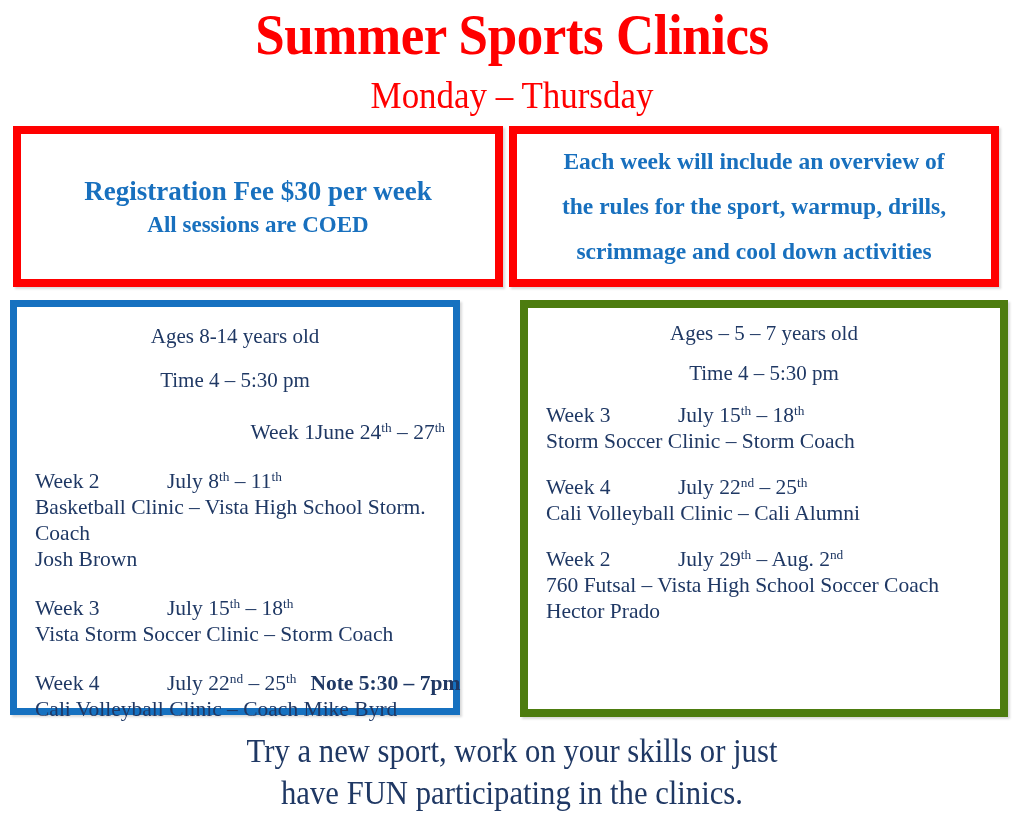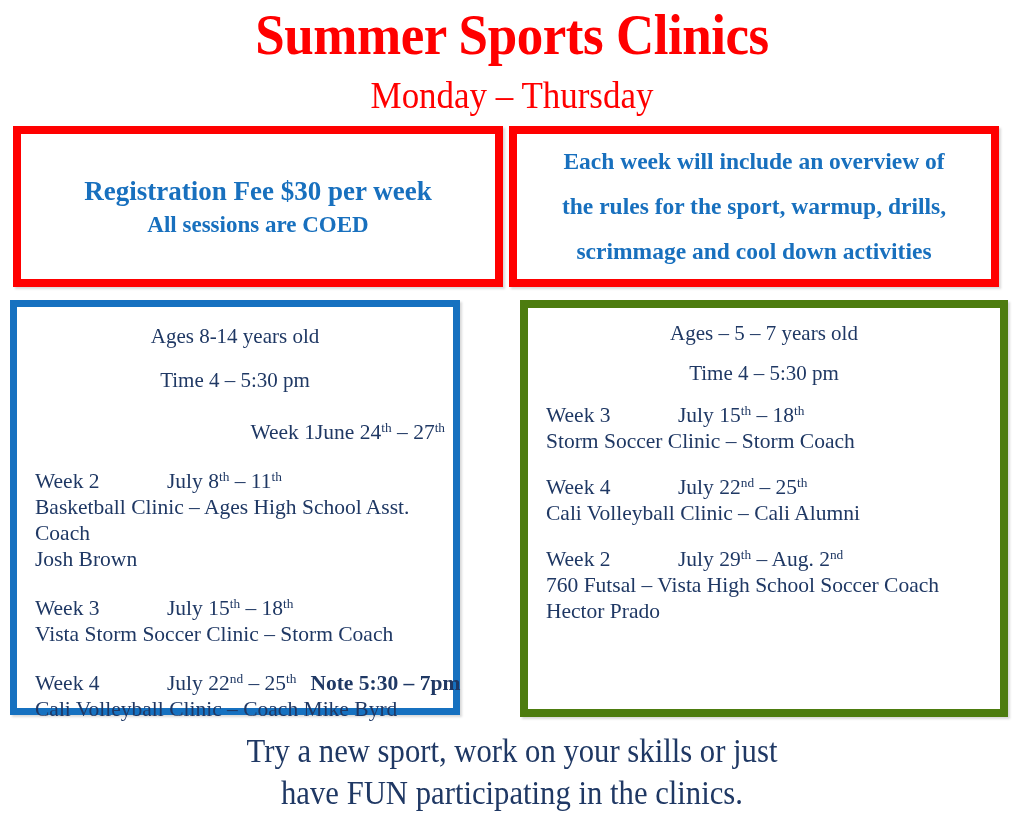"Basketball Clinic – Ages High" div.detail-line { text: Ages High School  Asst -> Vista High School  Storm }
